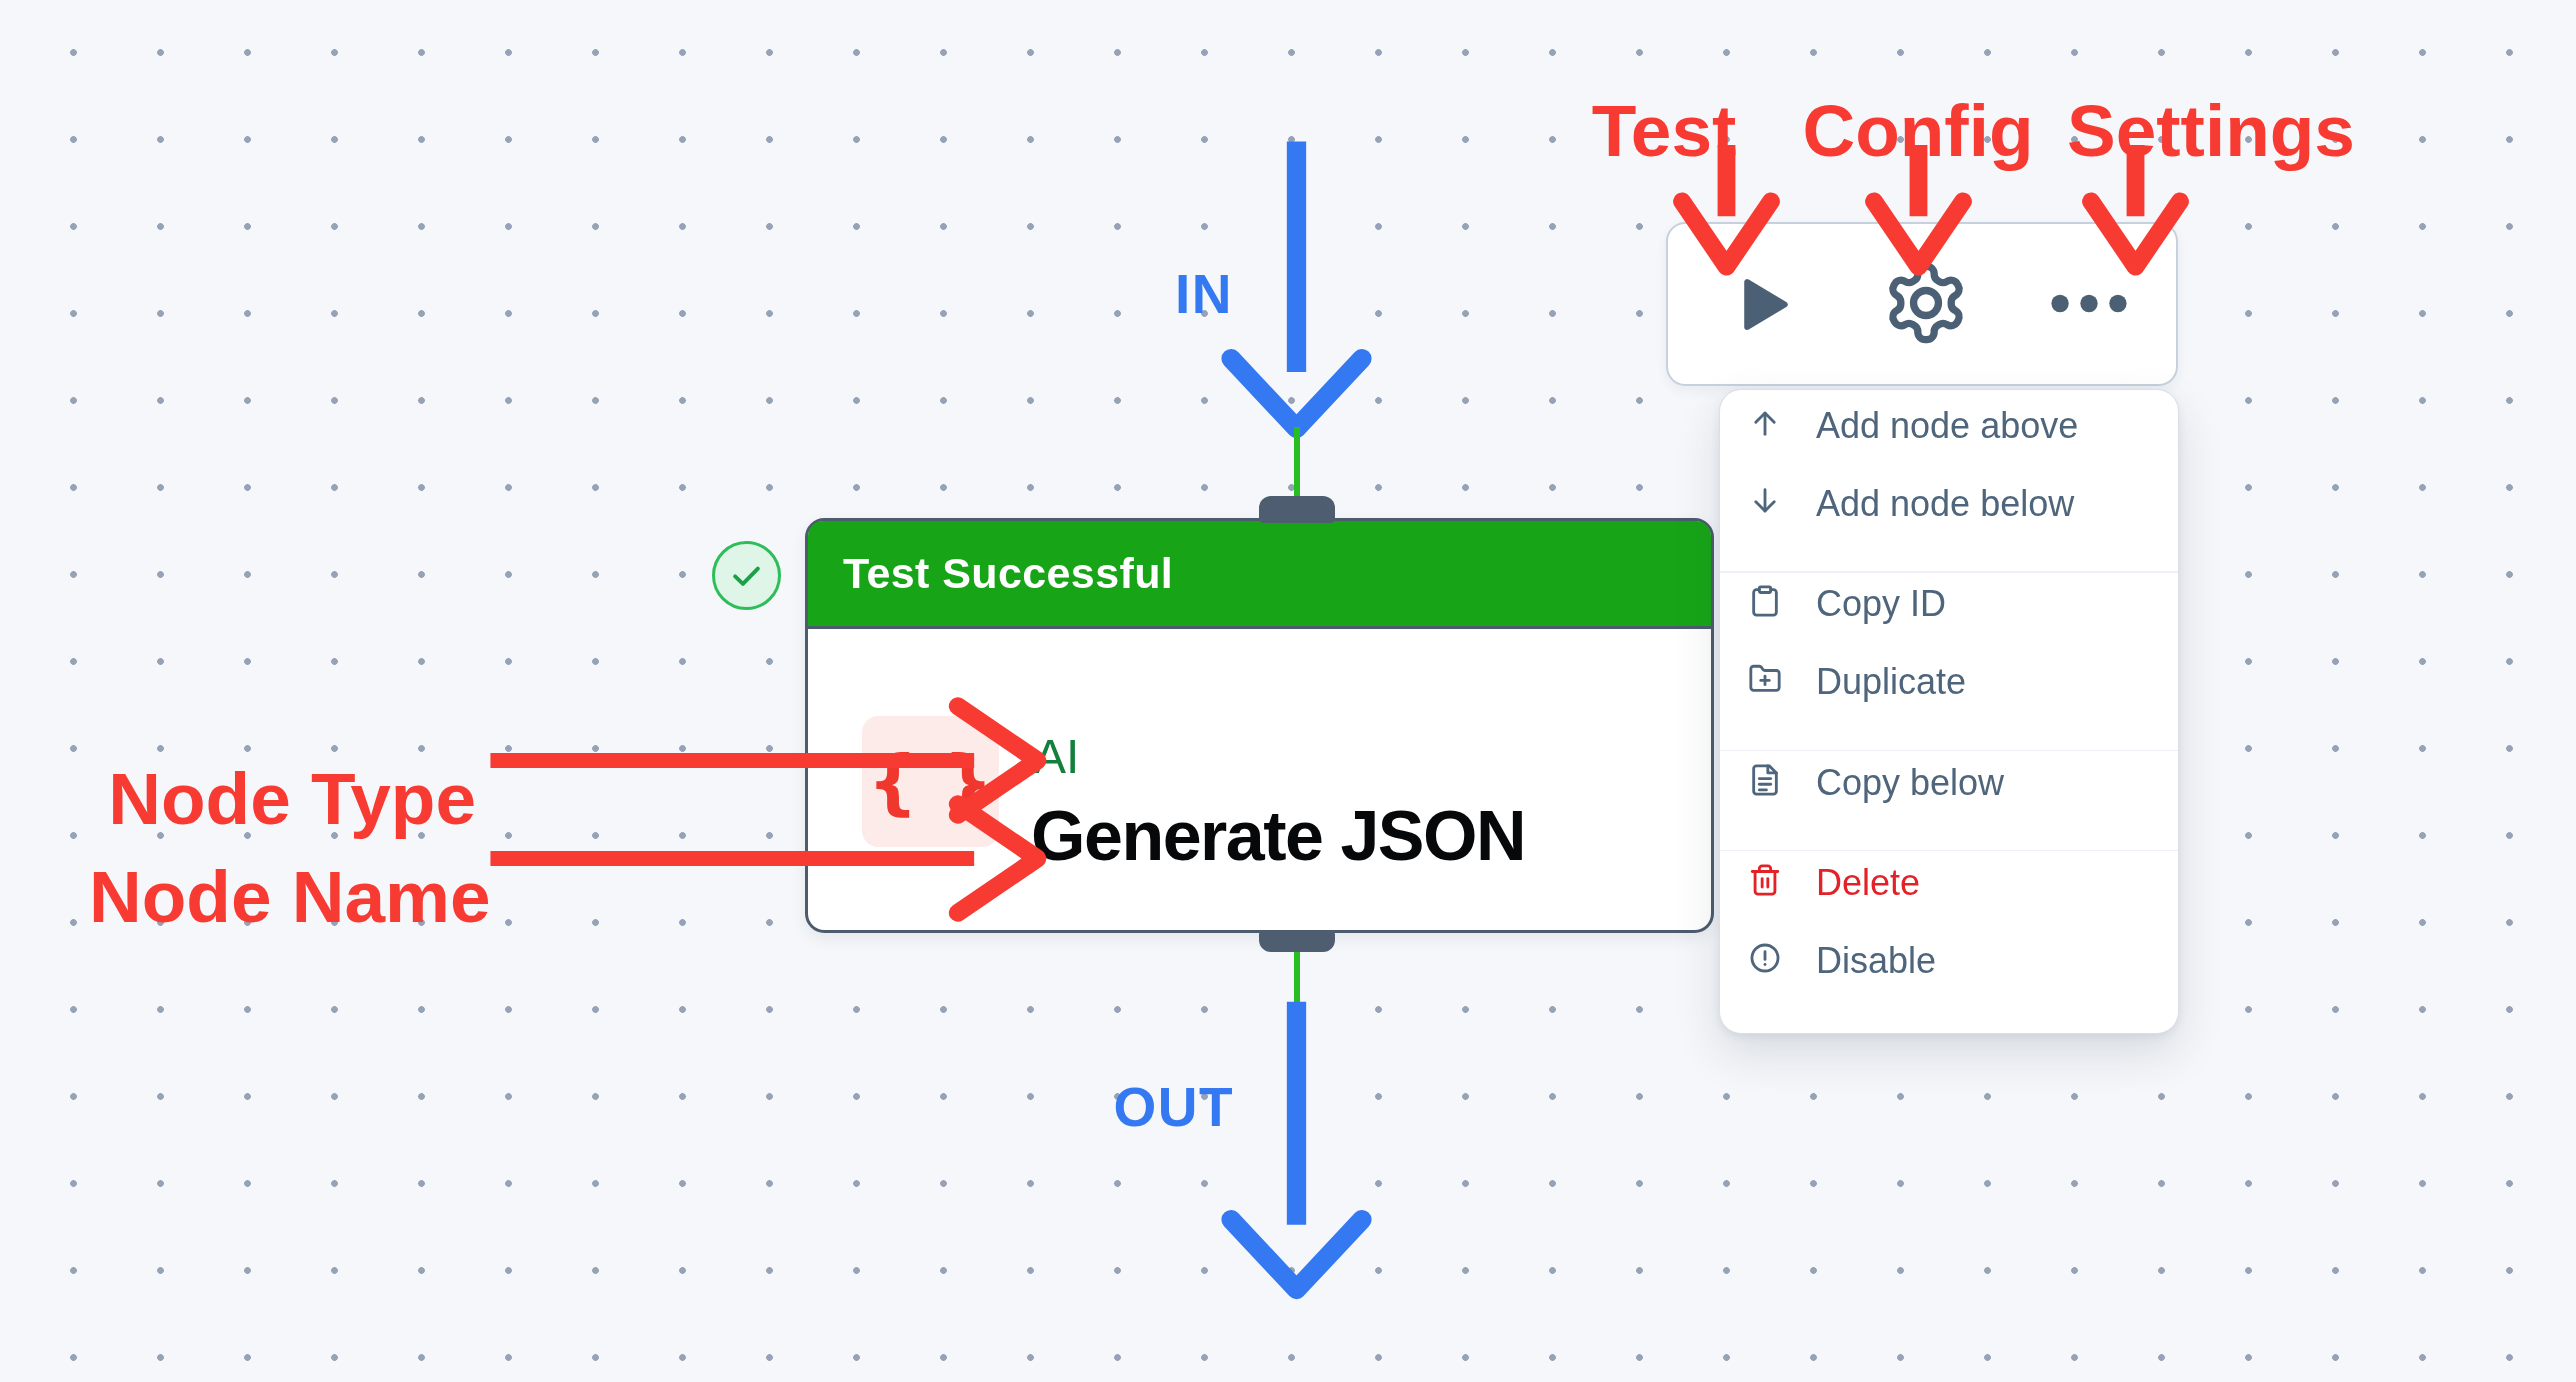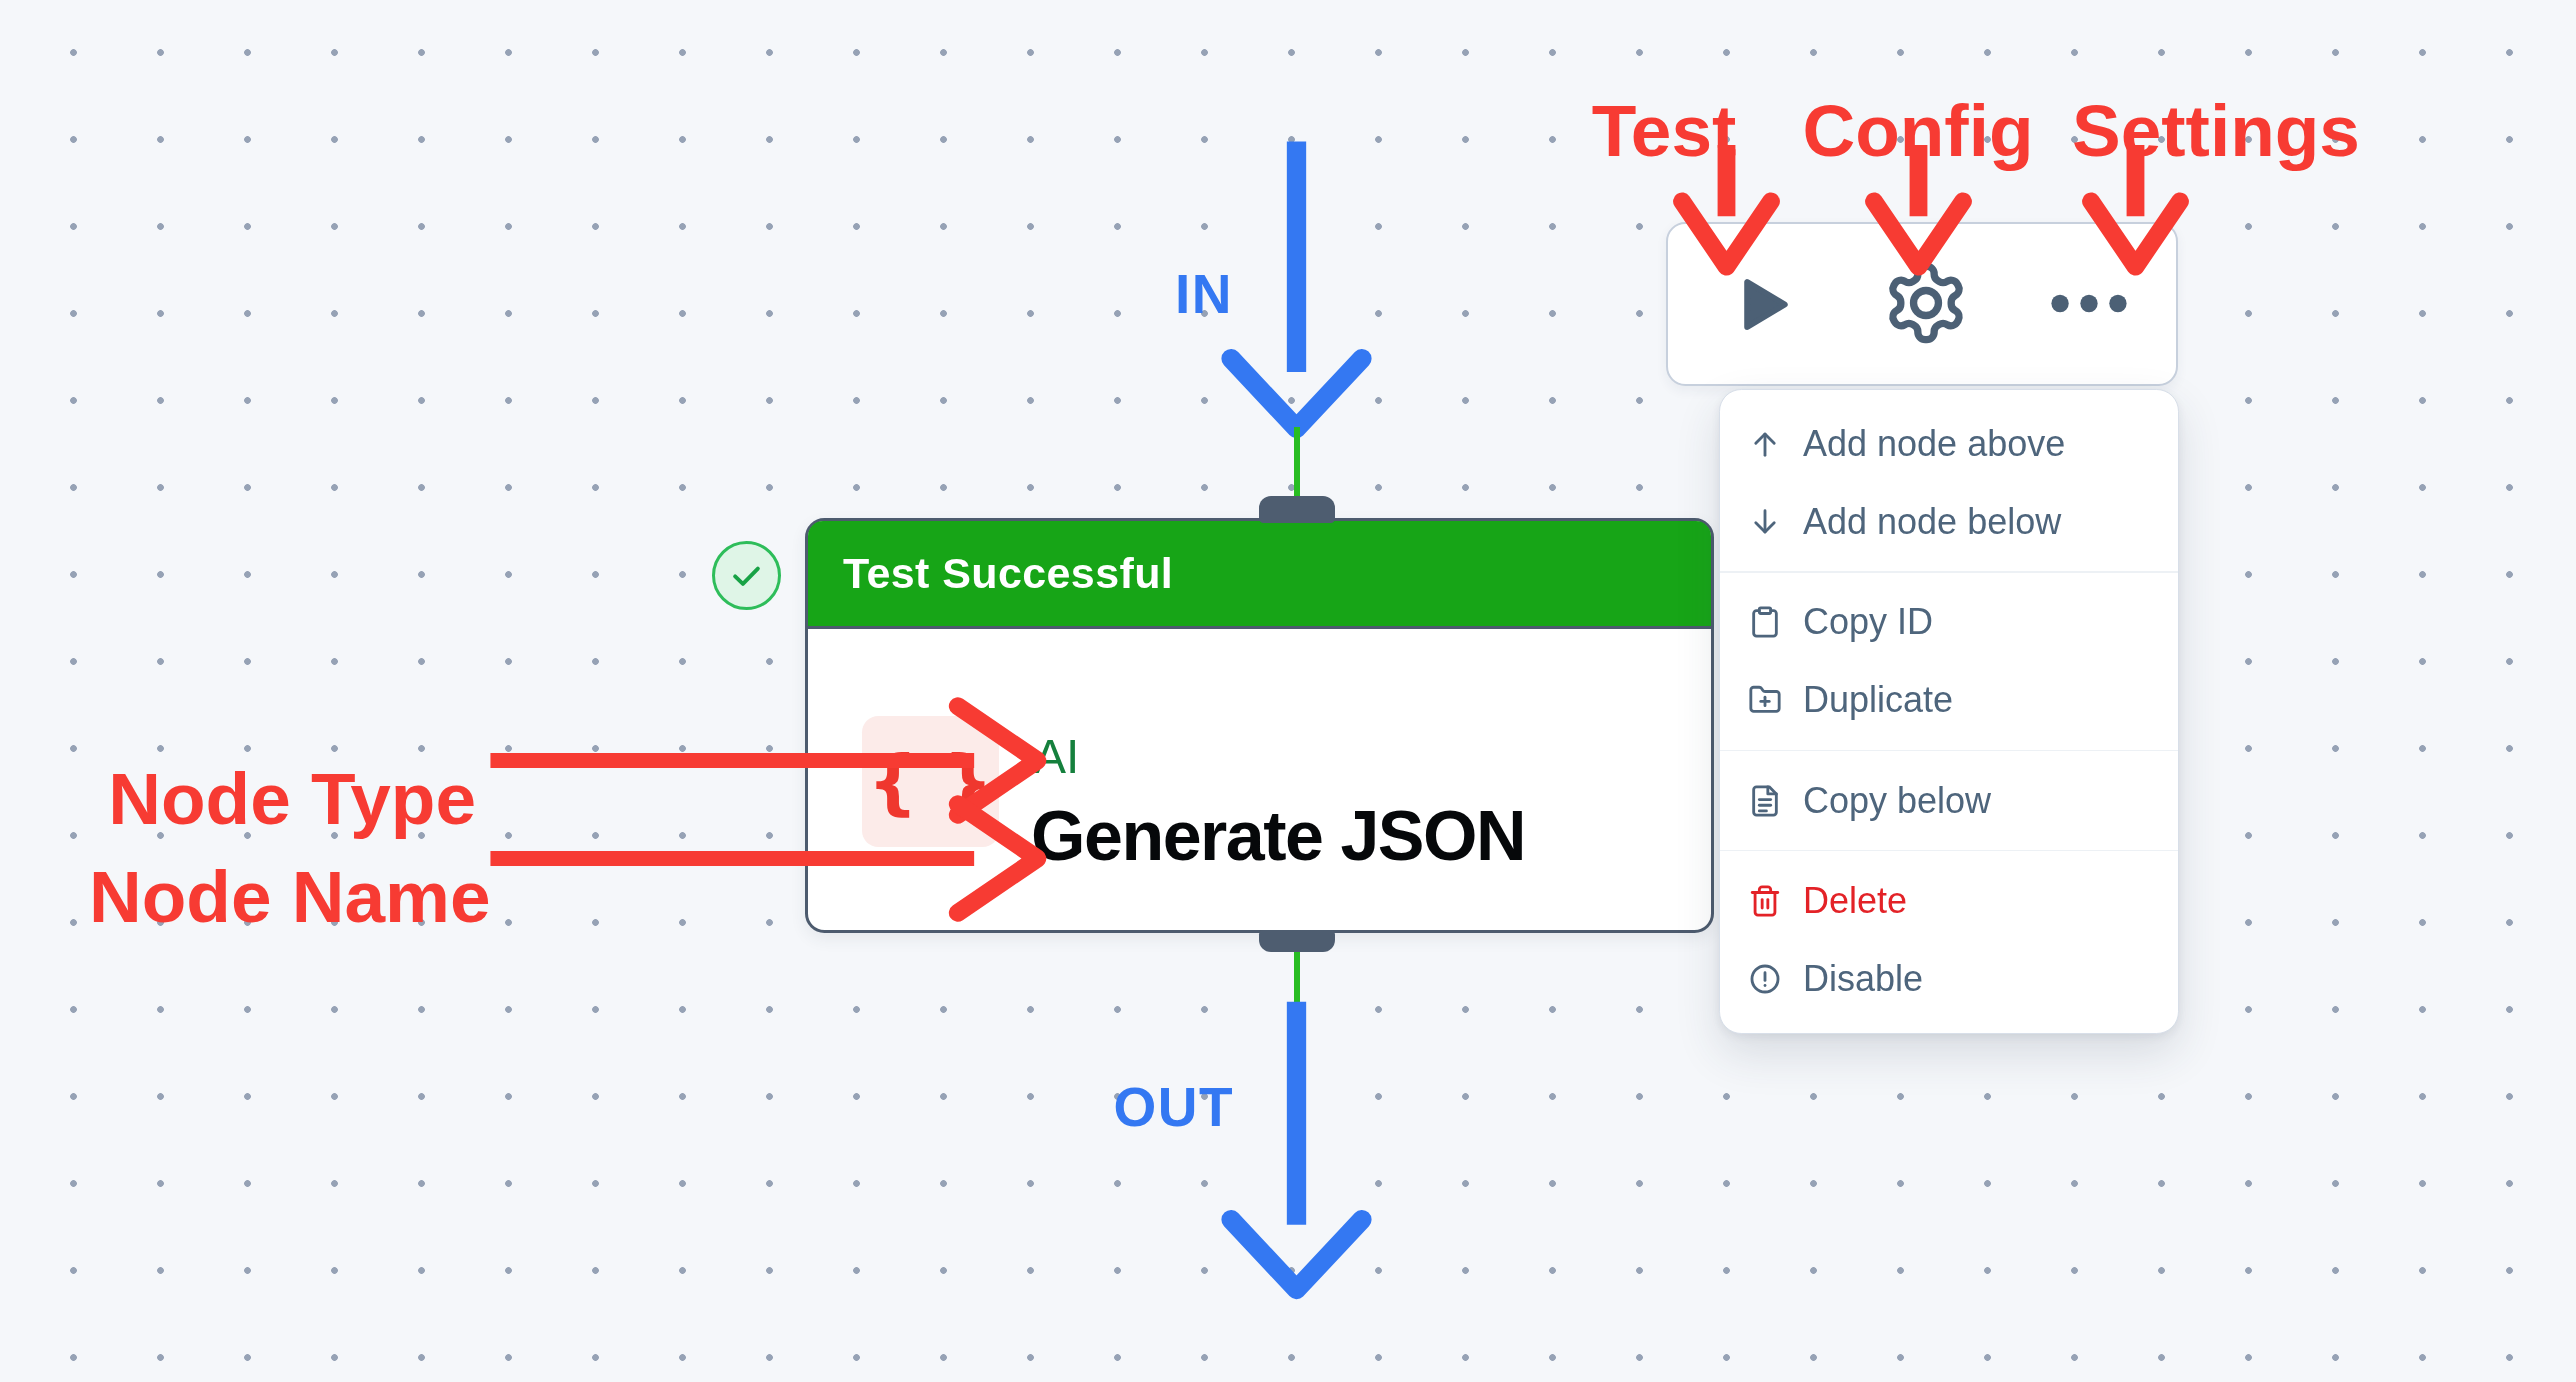"Settings" div.abs { text-align: center -> none }
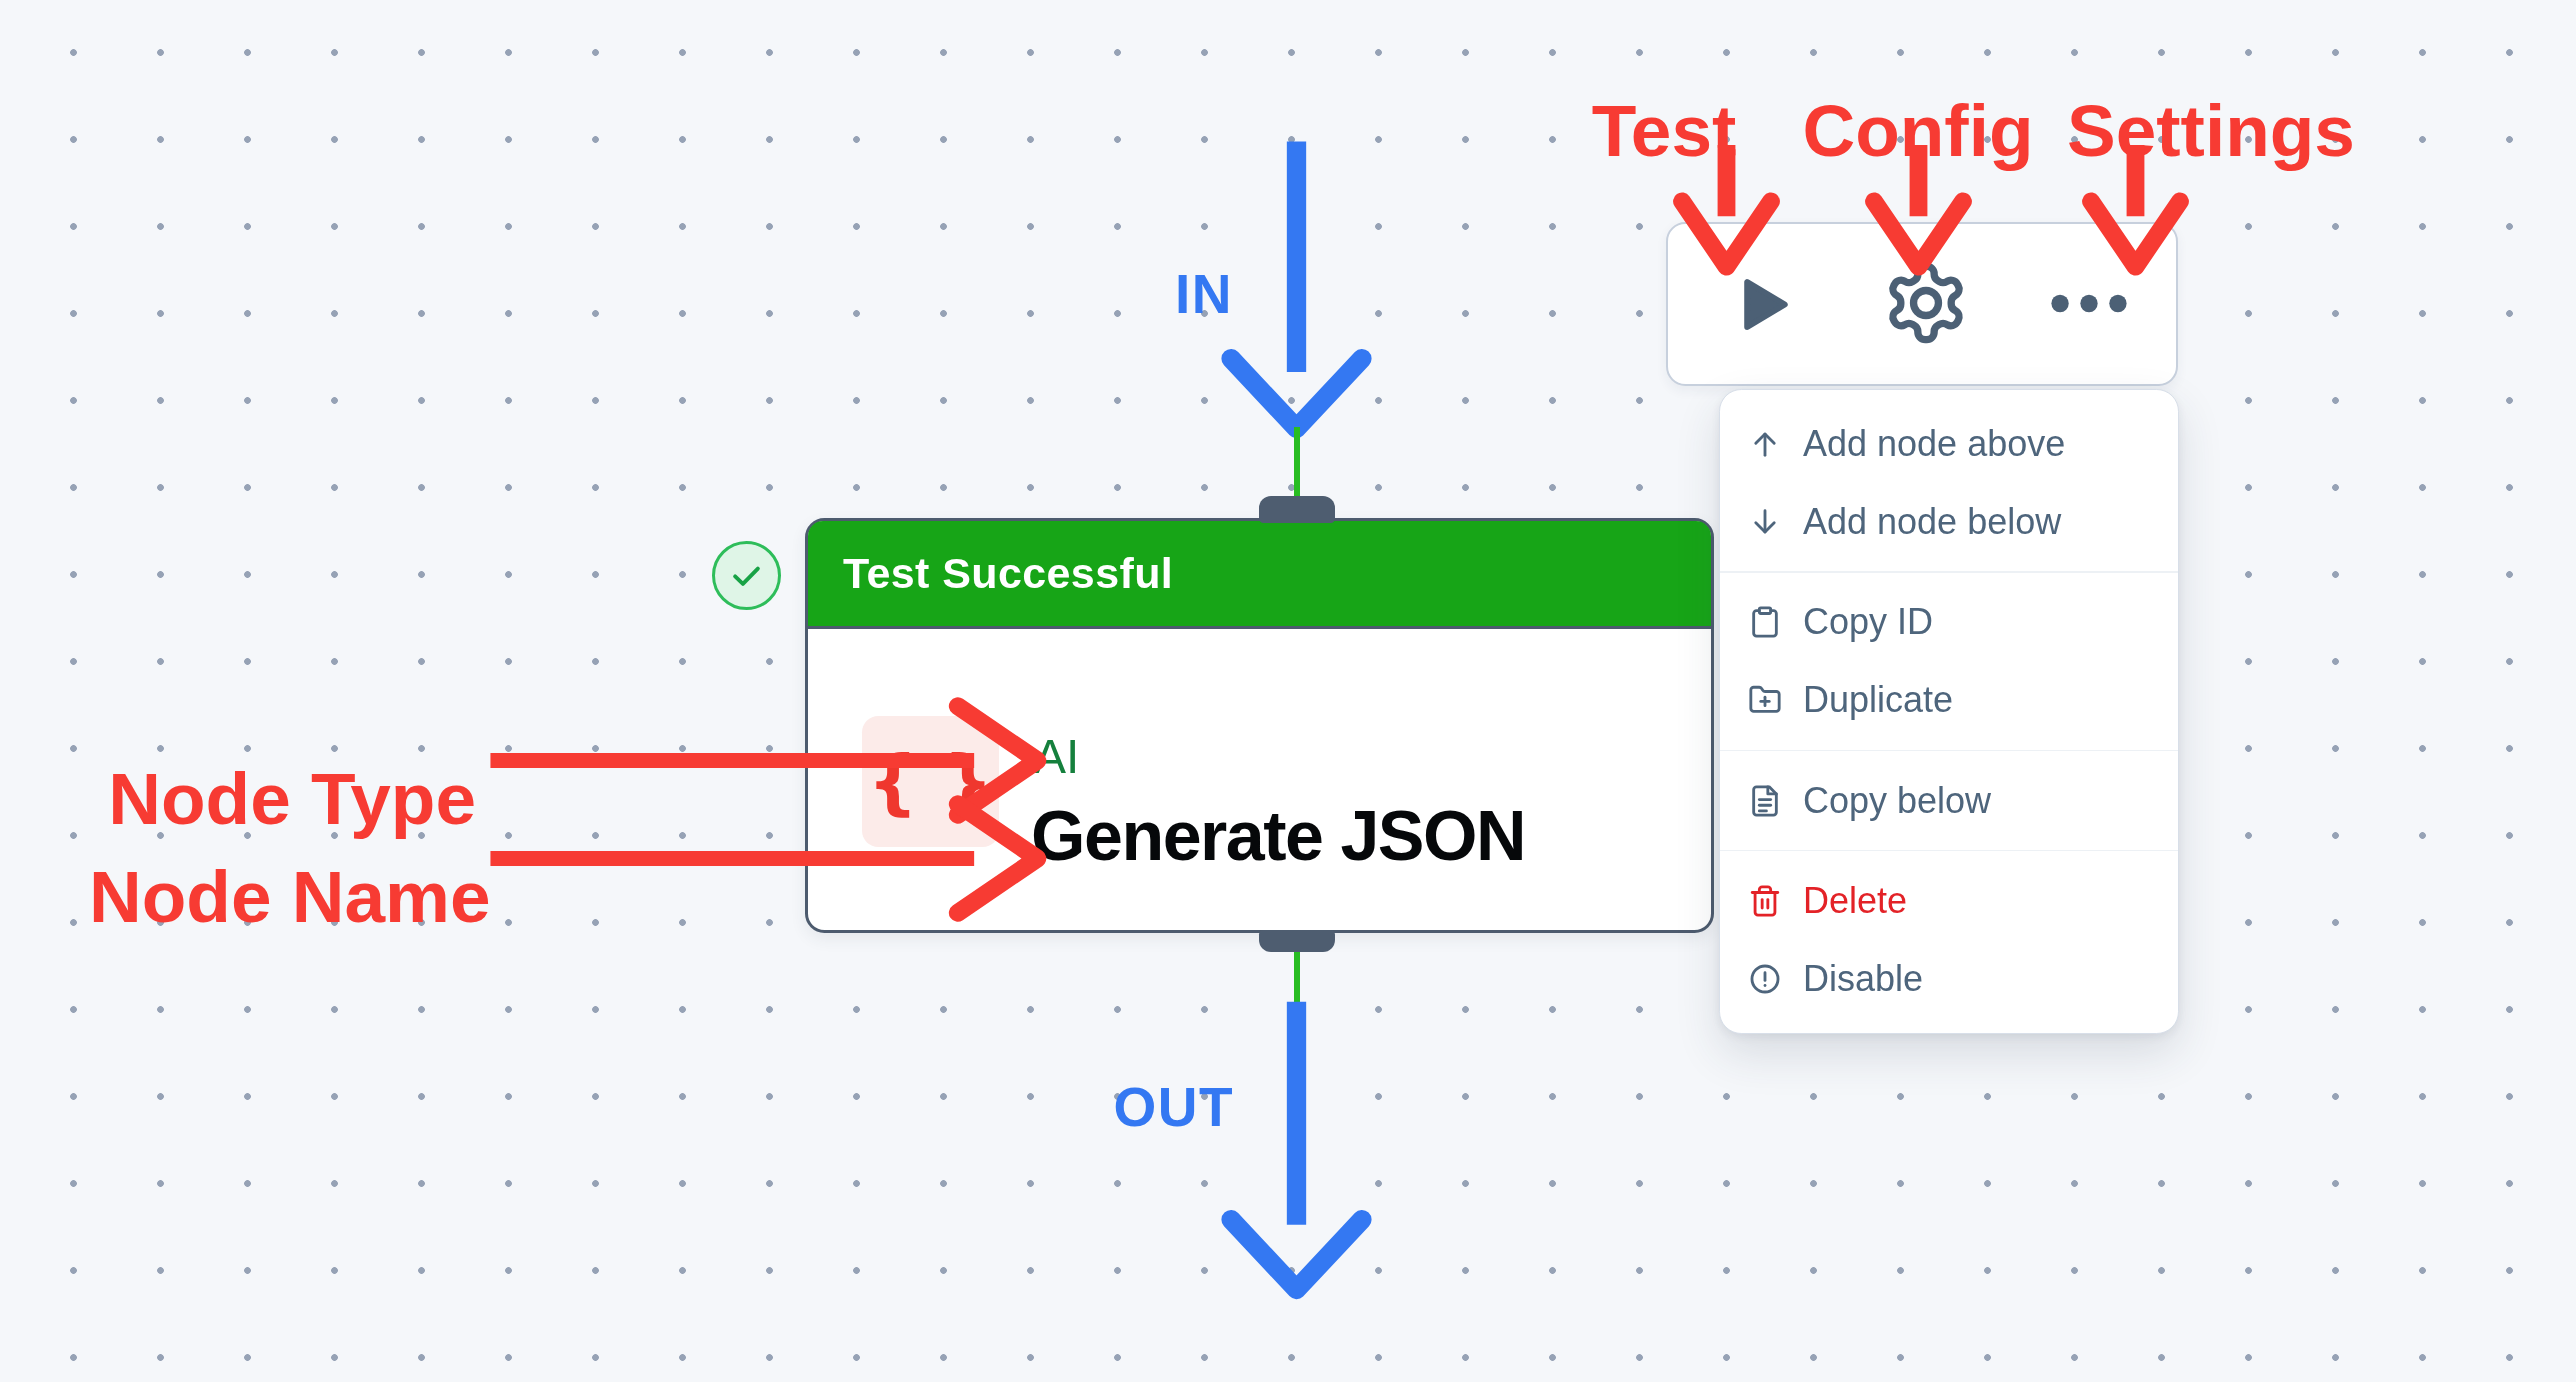"Add node above" .menu-item { align-items: center -> flex-start; gap: 20px -> 33px }
